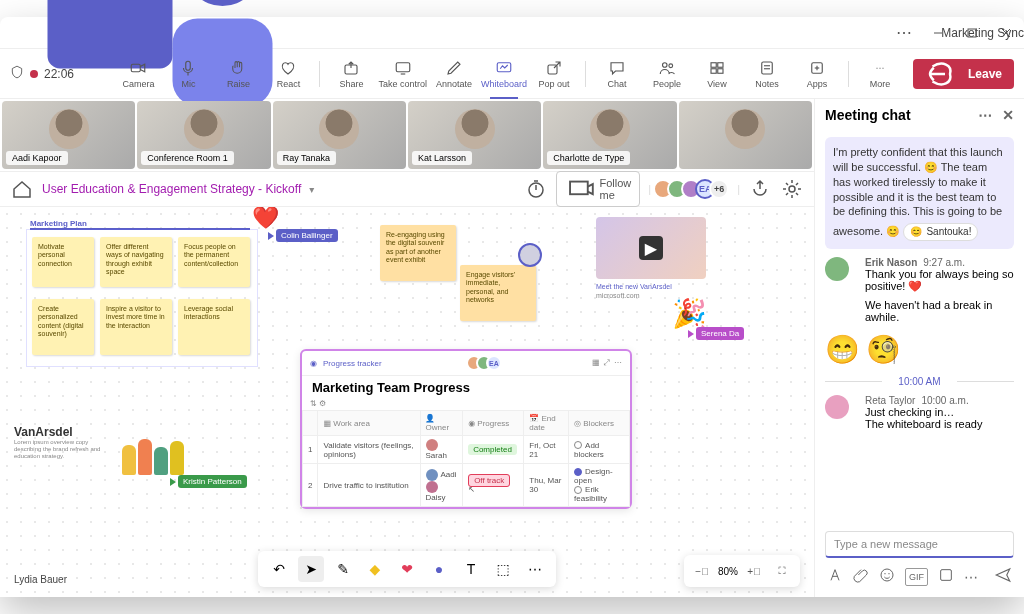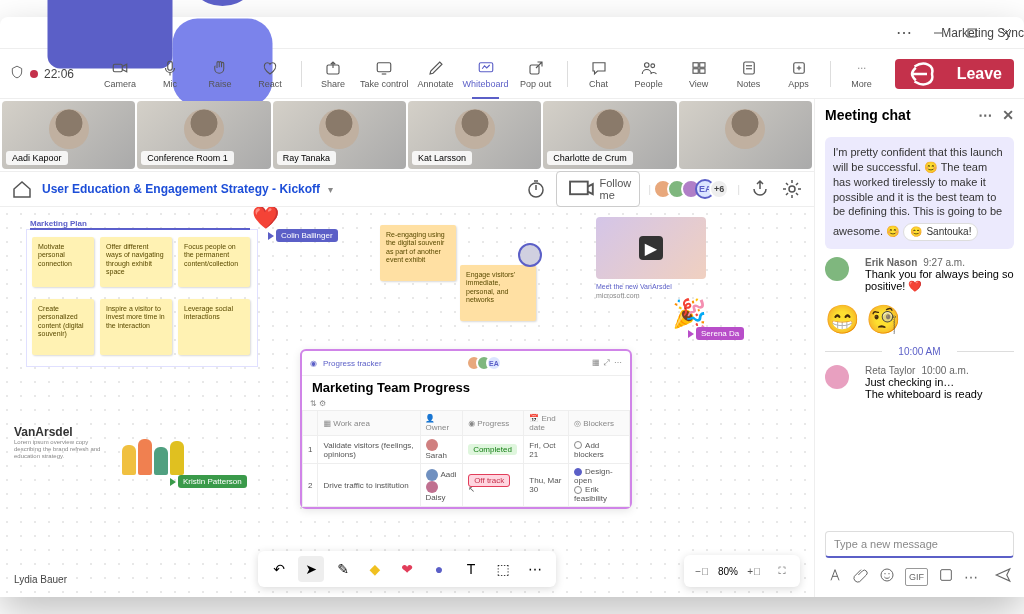"Leave" .leave-btn { font-size: 16px -> 12px; gap: 20px -> 13px }
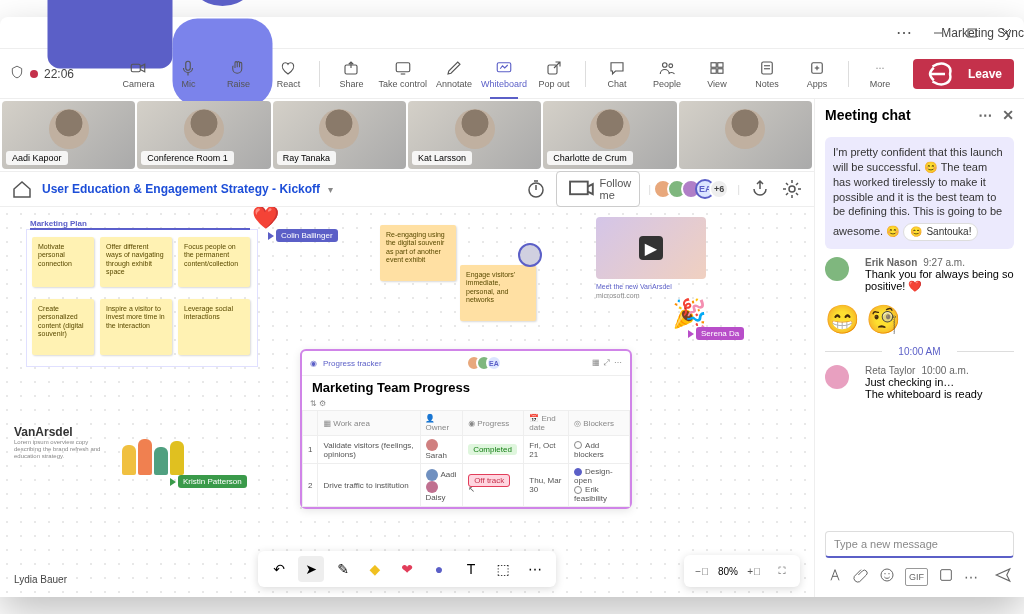"Charlotte de Crum" span.video-label { text: Crum -> Type }
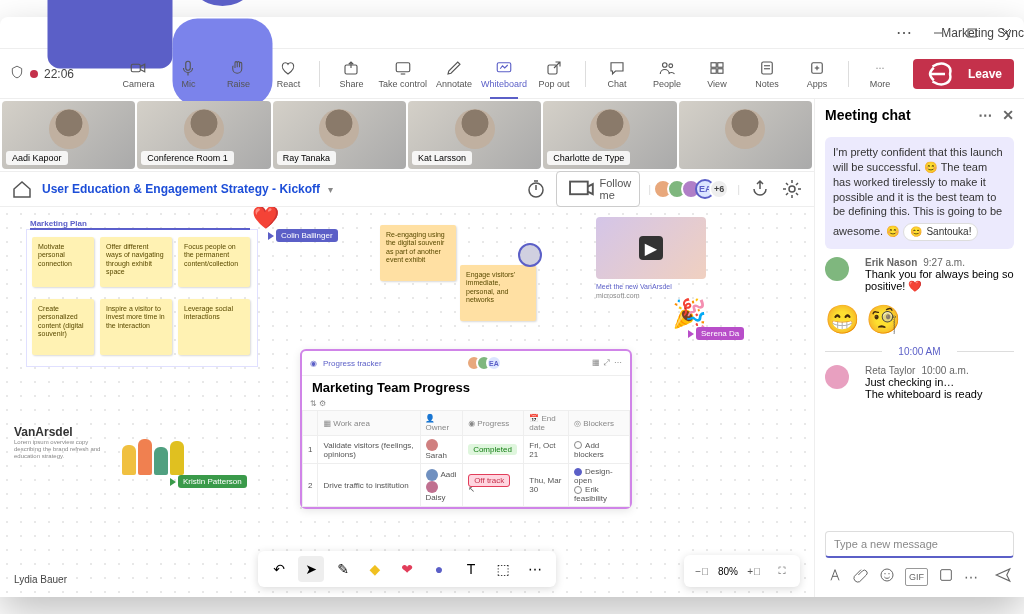"User Education & Engagement Strategy" .wb-title { color: #1d4ed8 -> #a21caf; font-weight: 700 -> 400 }
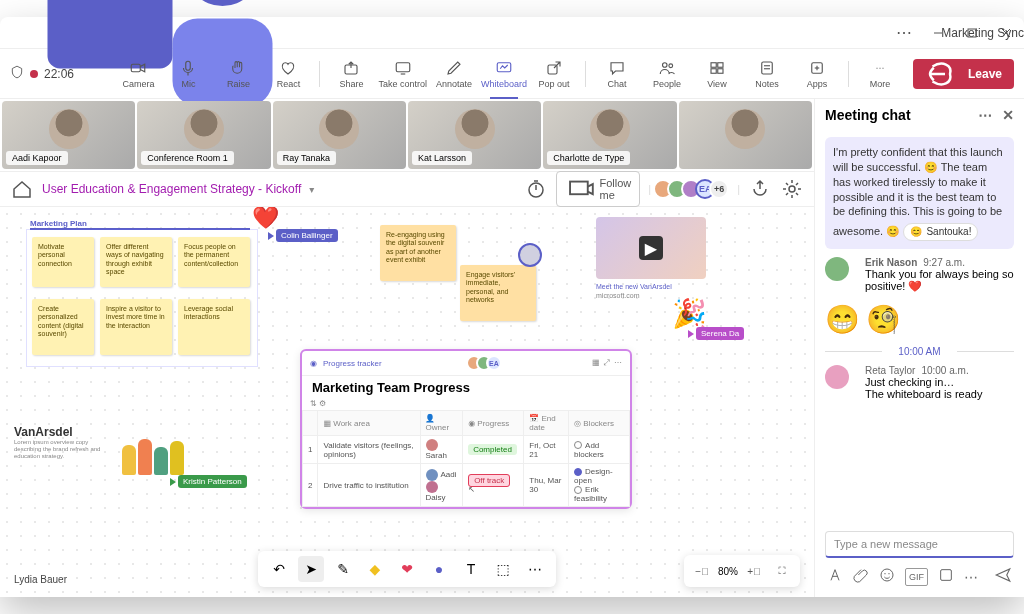"We haven't had a break" div { html: none -> <div>We haven't had a break in awhile.</div> }
